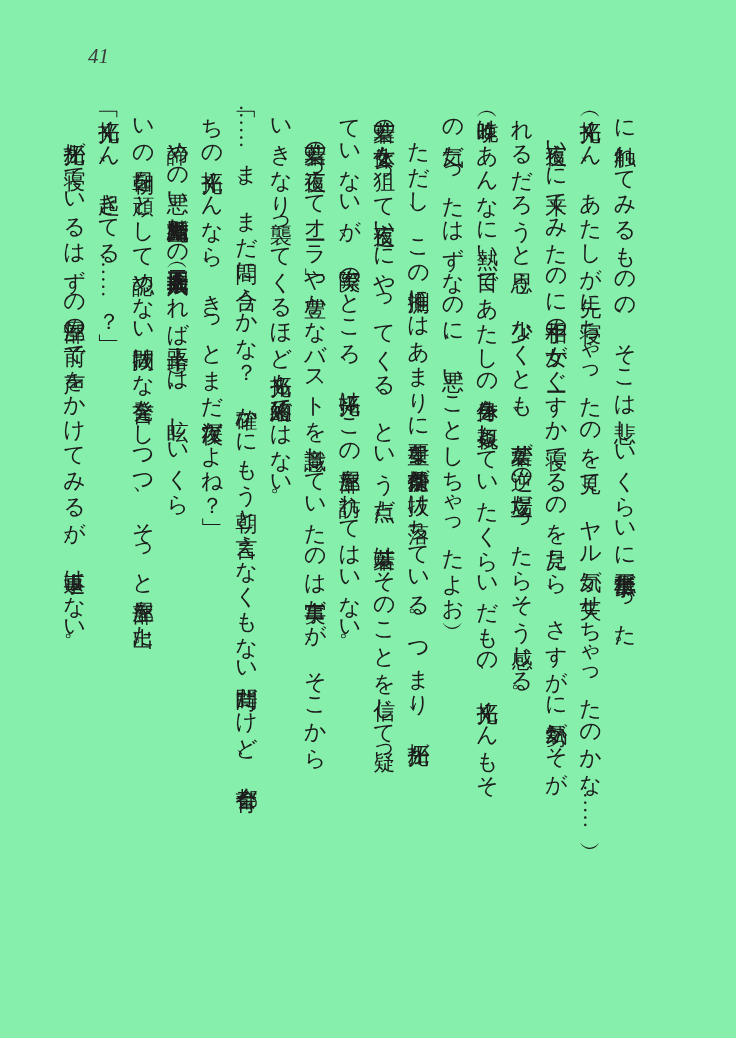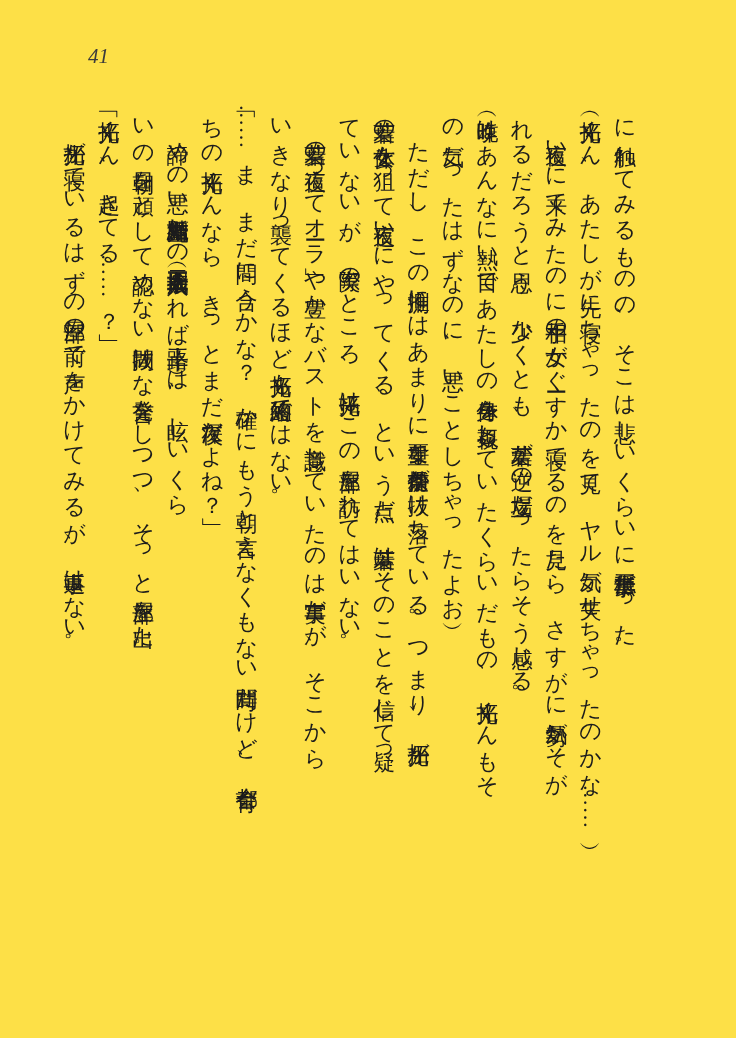"41" .book-page { background: #fde047 -> #86efac }
